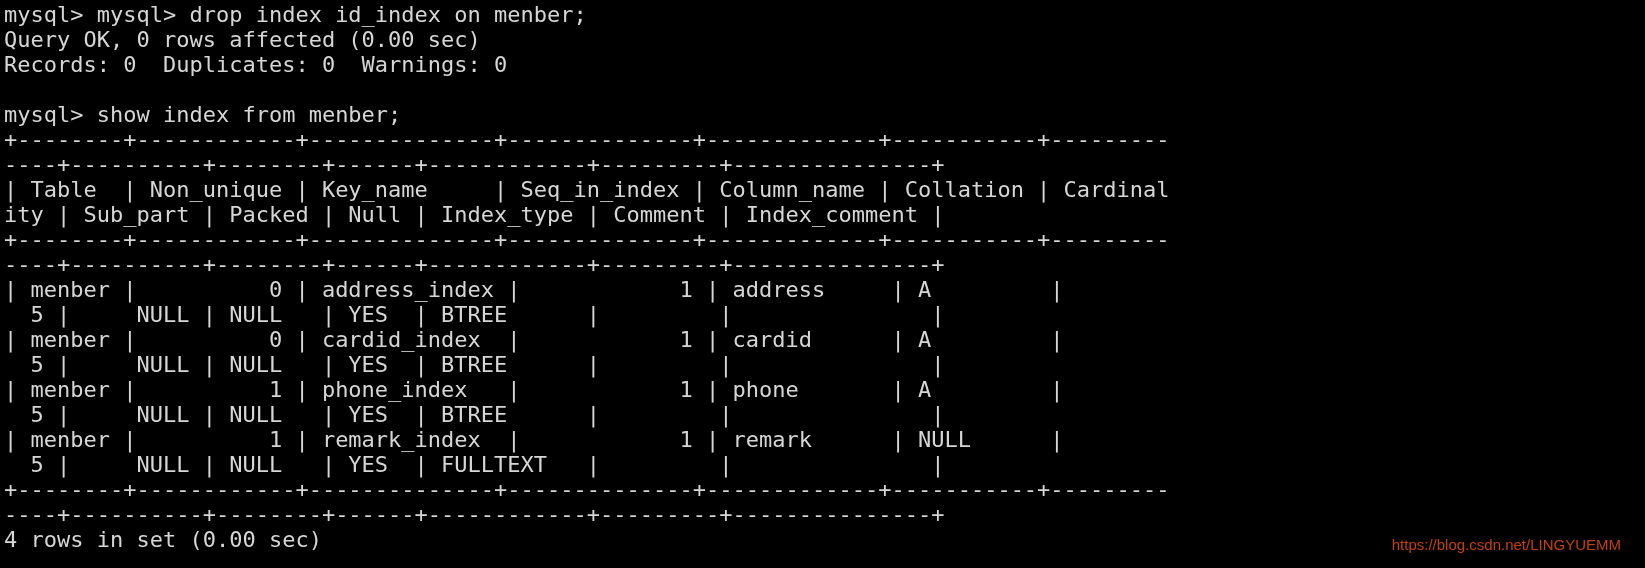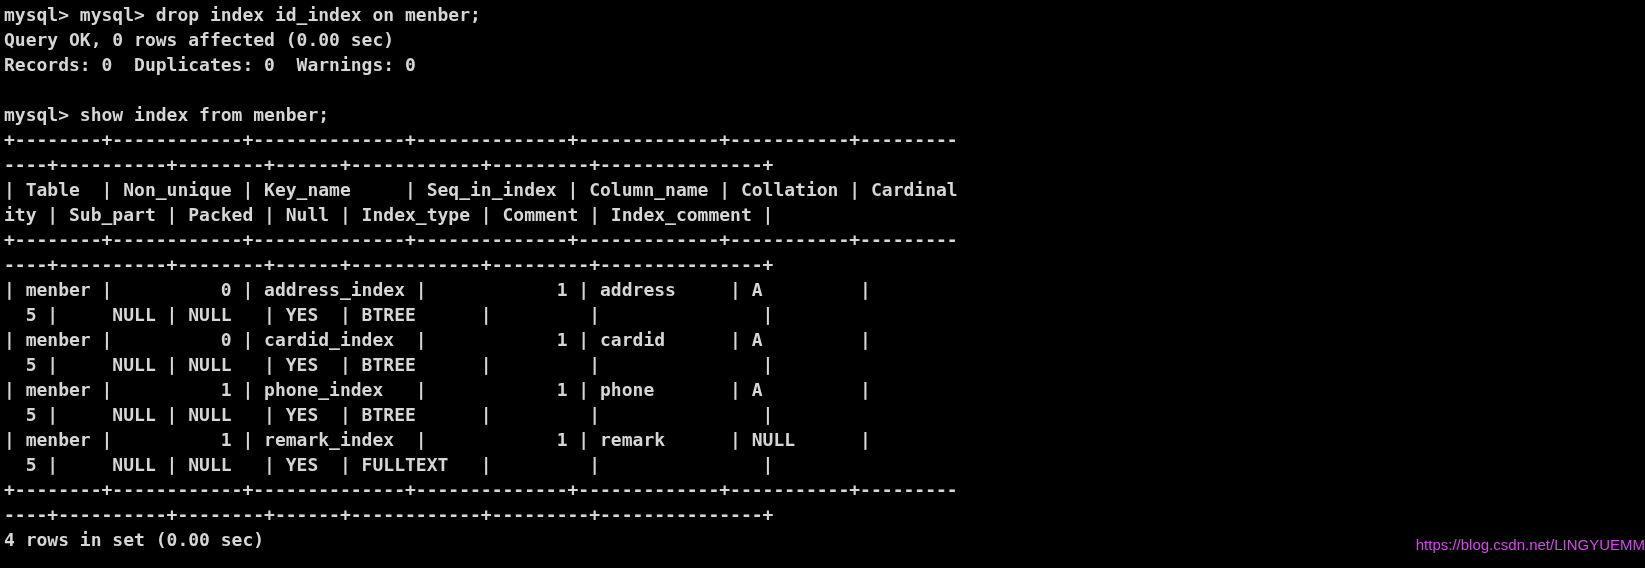"mysql> mysql> drop index id_index" #console-output { font-size: 18px -> 22px; font-weight: 700 -> 400 }
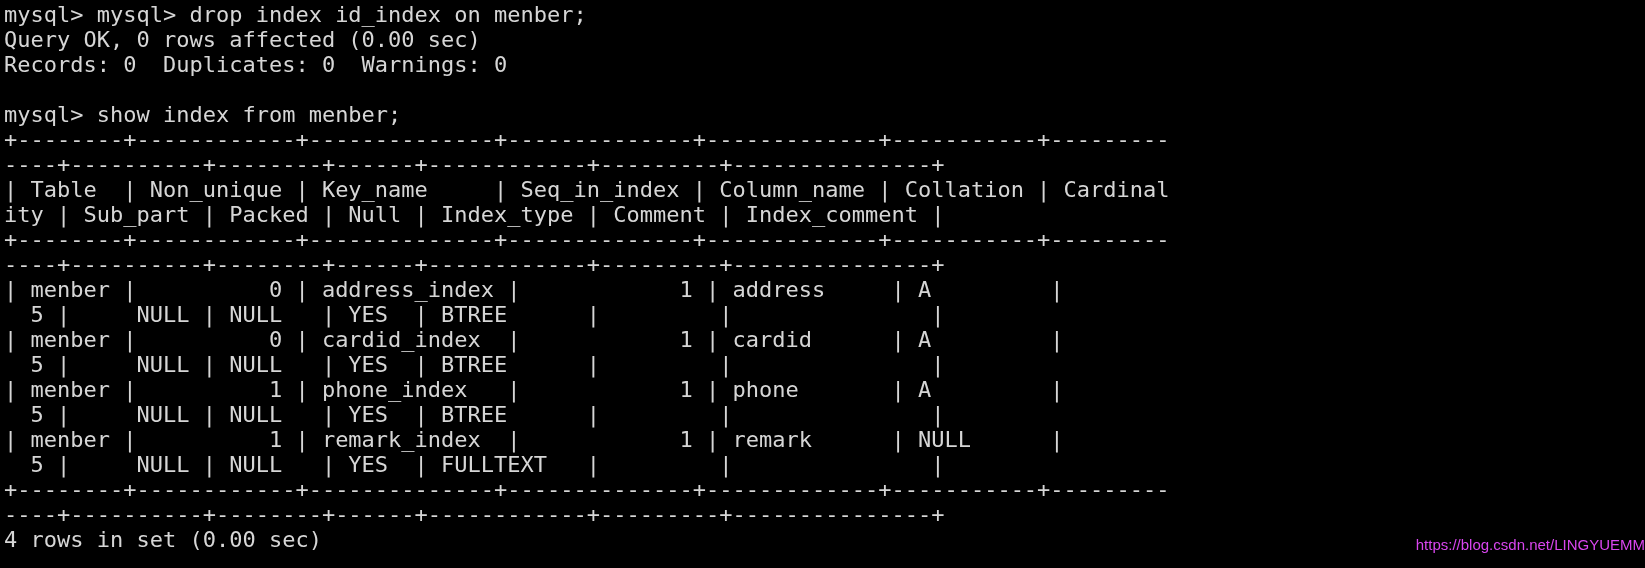"https://blog.csdn.net/LINGYUEMM" #watermark { color: #d946ef -> #c2410c; right: 0 -> 24px }
